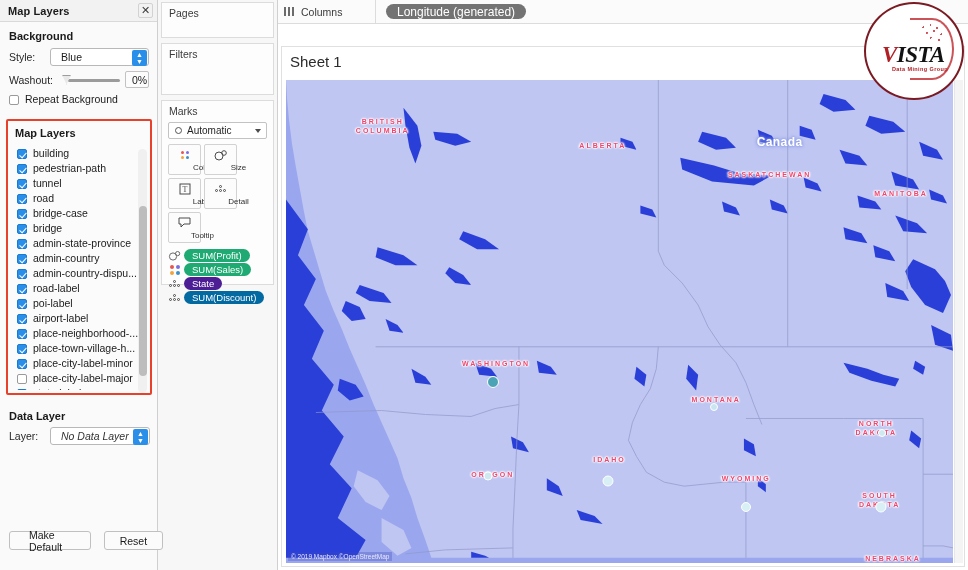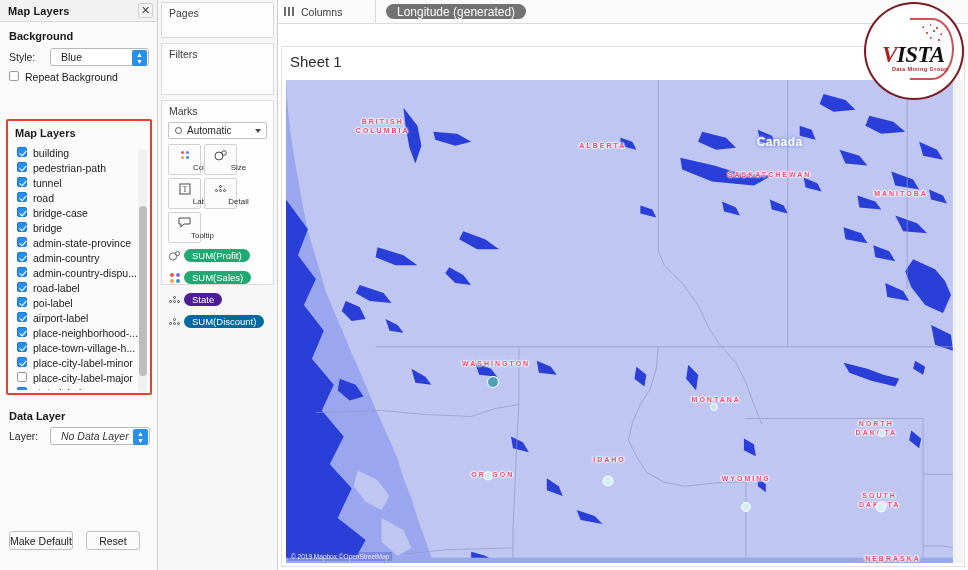"Washout:" div.row { html: none -> <div> <span>Washout:</span> <span> <span></span> <span></span> </span> <span>0%</span> </div> }
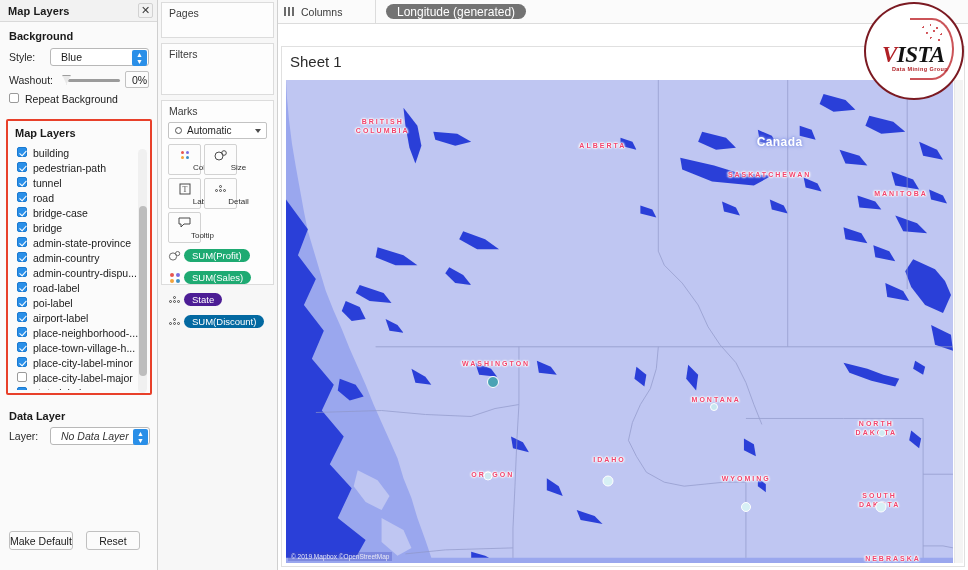"Repeat Background" .cb-row { align-items: flex-start -> flex-end }
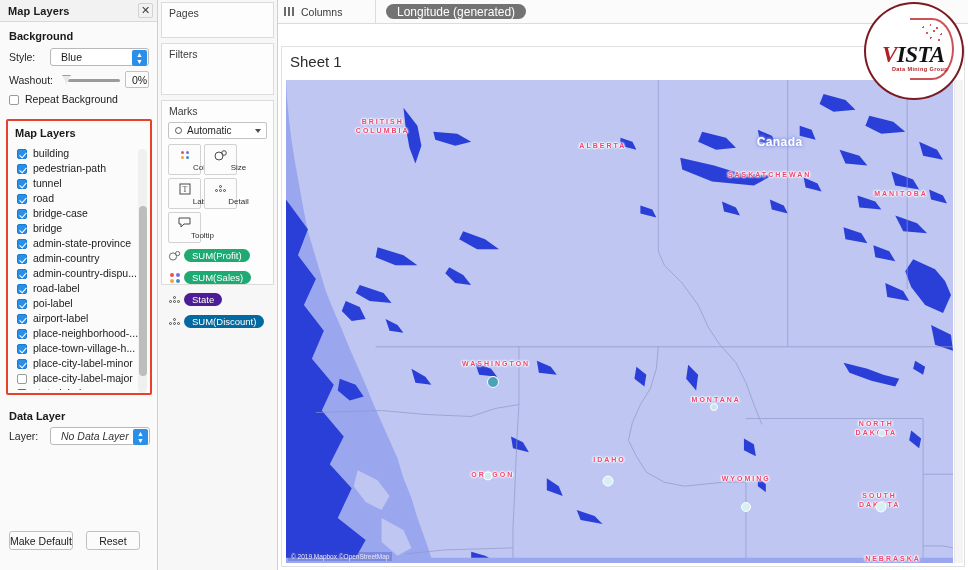"SUM(Profit)" .pill-row { margin-bottom: 9px -> 1px }
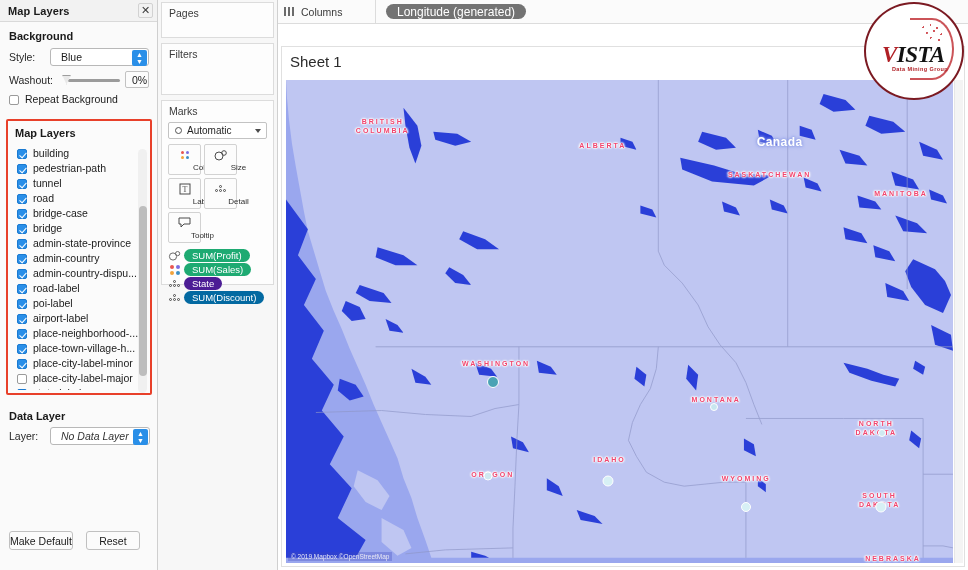"Make Default" .btn { padding: 0 0 -> 0 19px }
